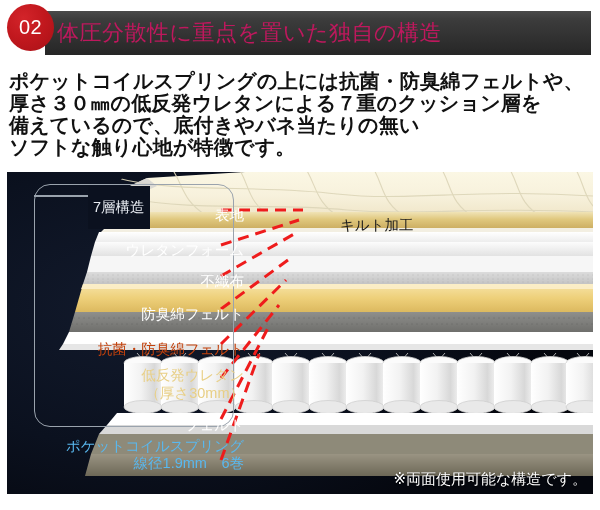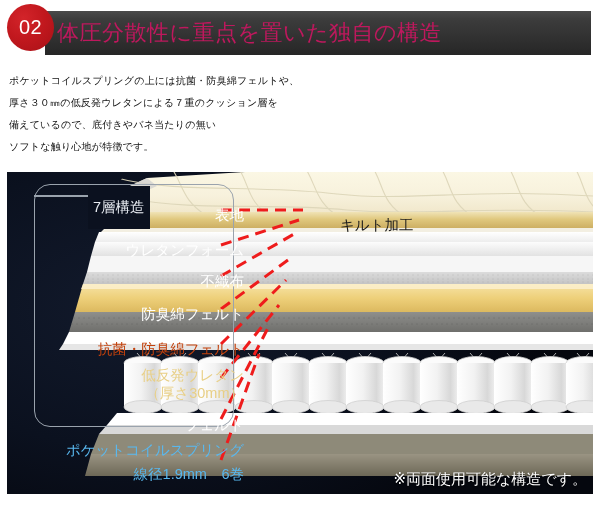"ポケットコイルスプリングの上には抗菌・防臭綿フェルトや、" .lead { font-size: 10px -> 20px; font-weight: normal -> bold }
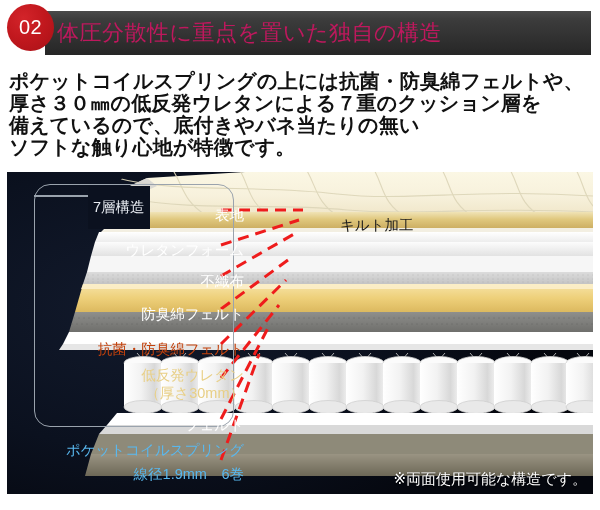"ポケットコイルスプリング" .spring-label { line-height: 24px -> 17px }
